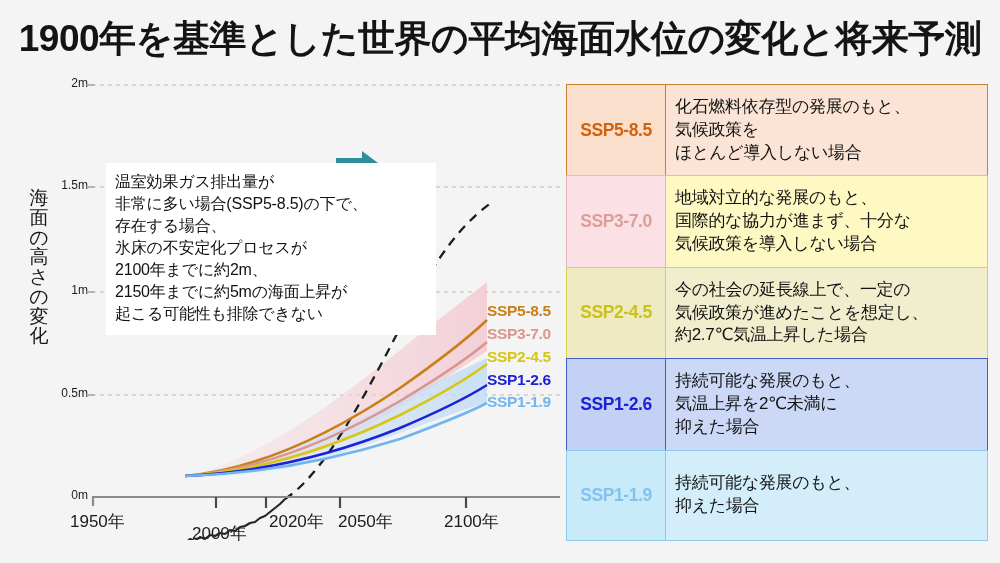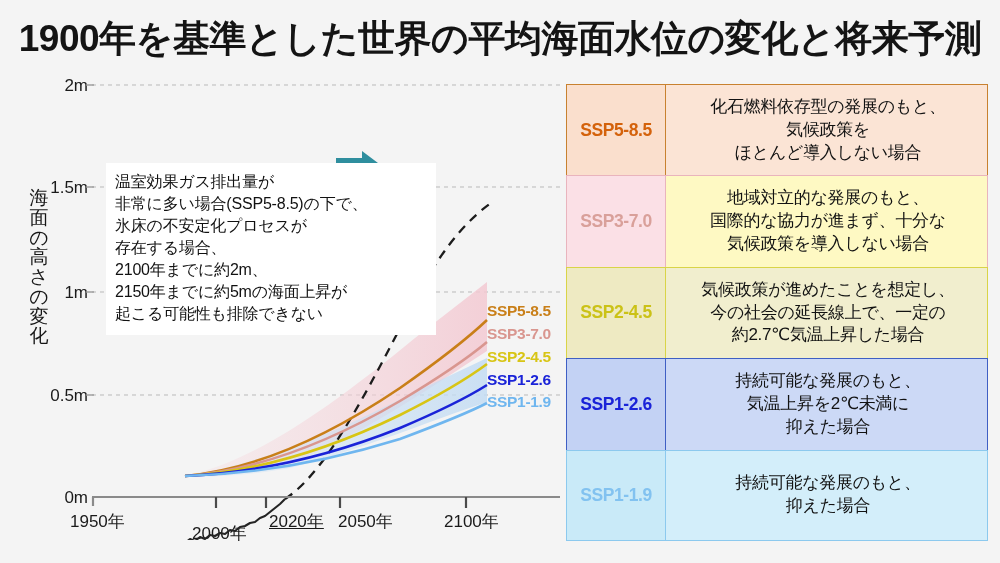"2m" .ytick-label { font-size: 17px -> 12px }
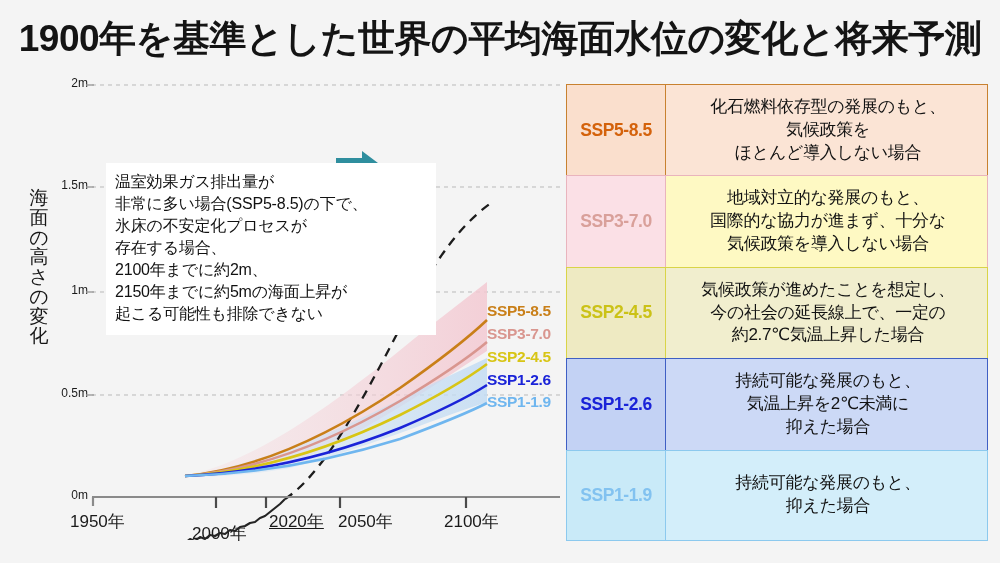"化石燃料依存型の発展のもと、" .sdesc .ln { text-align: center -> none }
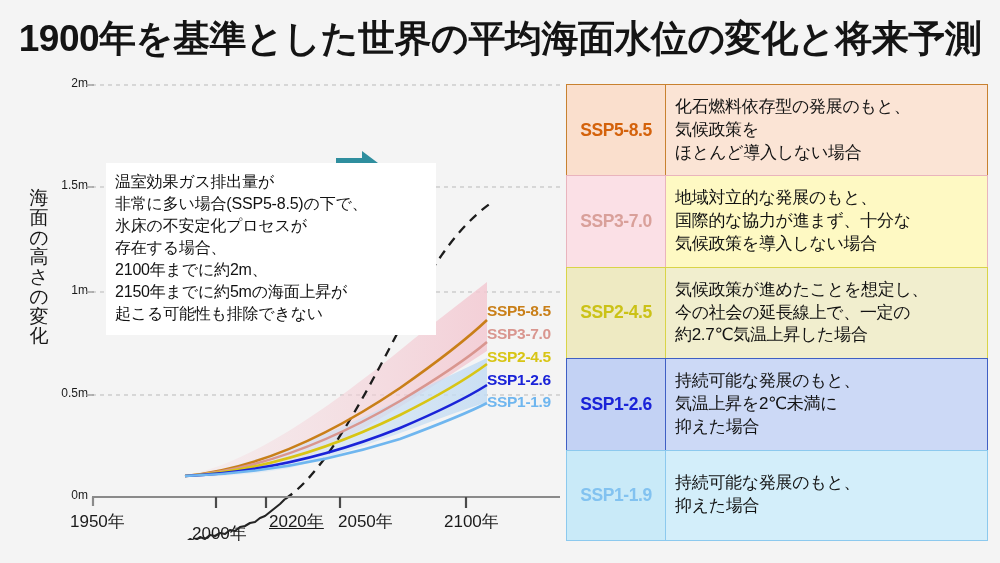"氷床の不安定化プロセスが" span.ln { order: before "存在する場合、" -> after "存在する場合、" }
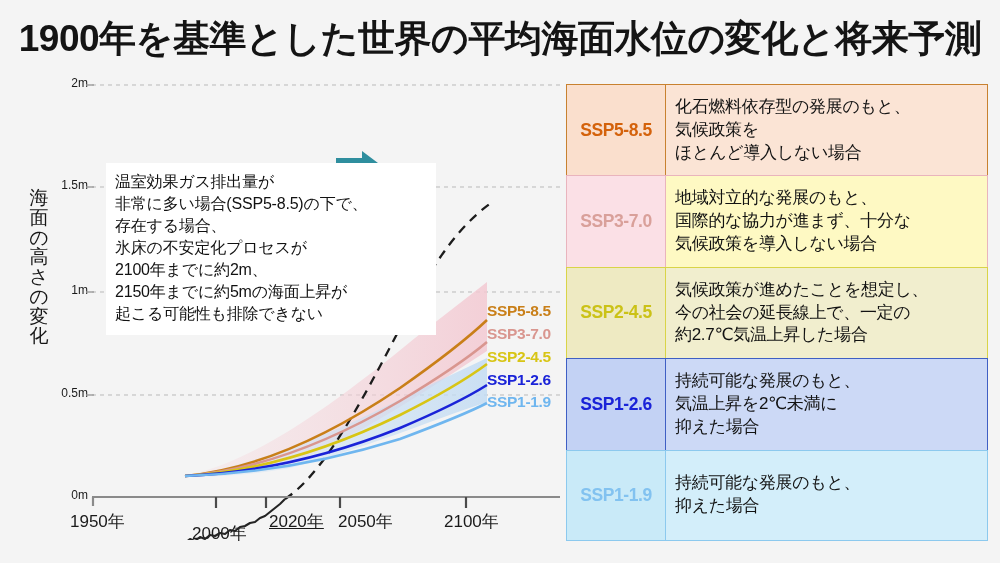"気候政策が進めたことを想定し、" span.ln { order: before "今の社会の延長線上で、一定の" -> after "今の社会の延長線上で、一定の" }
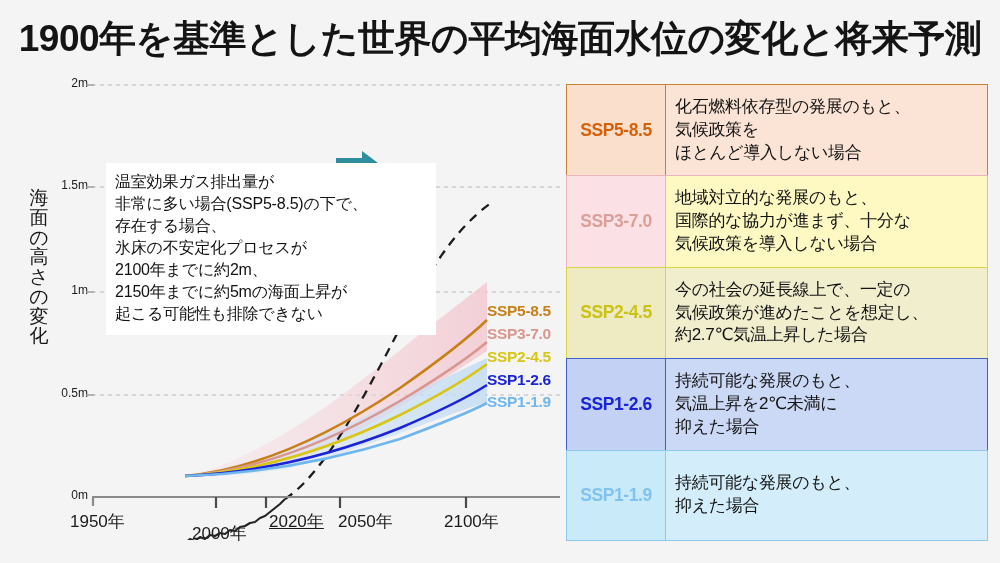"2020年" div.xtick-label { text-decoration: underline -> none }
